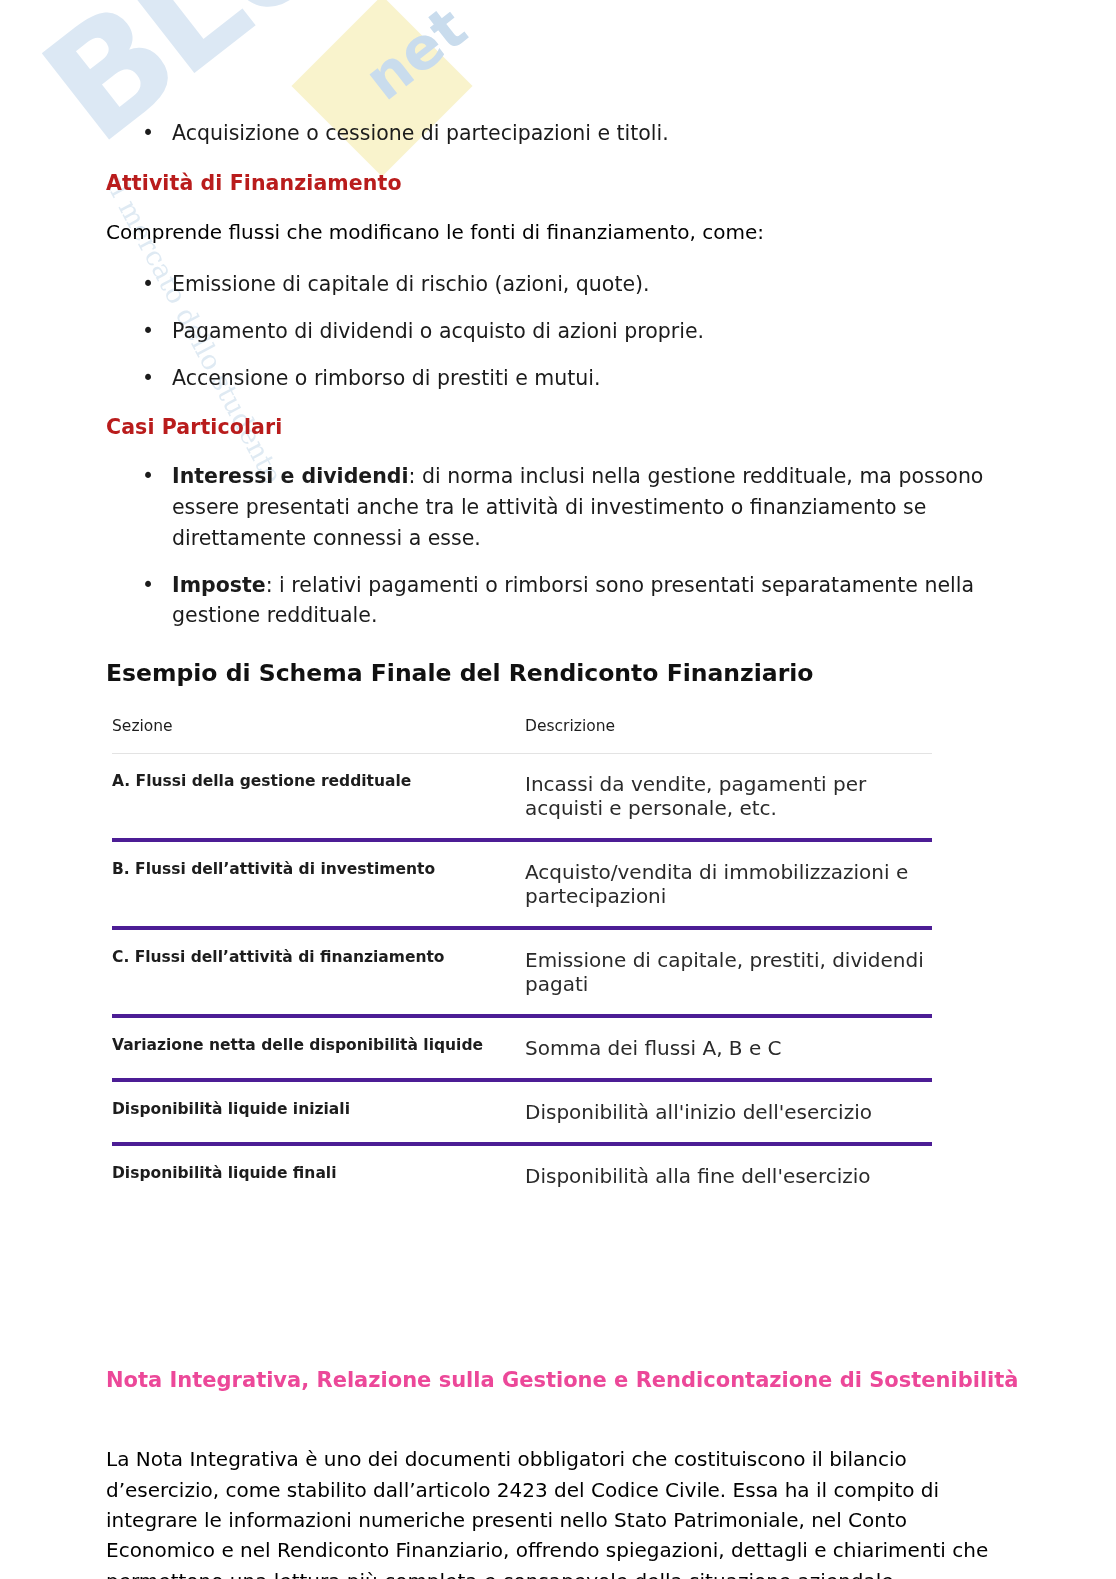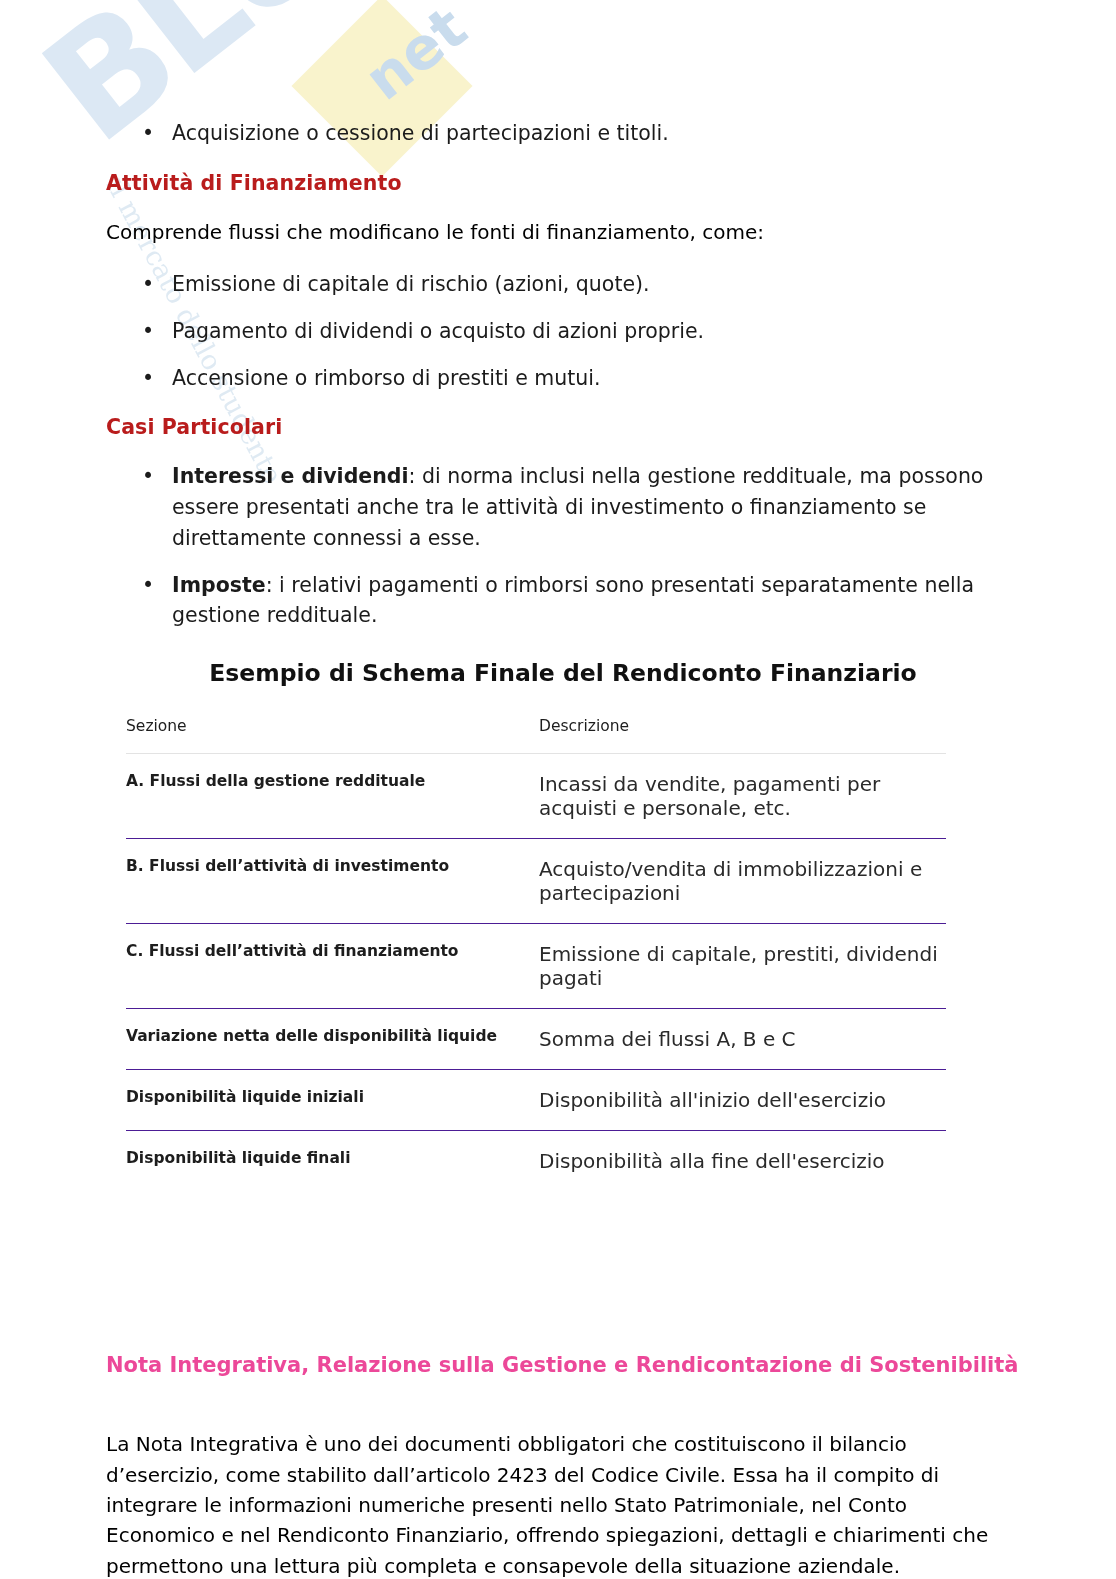"Esempio di Schema Finale del" h2.section-title { text-align: center -> none }
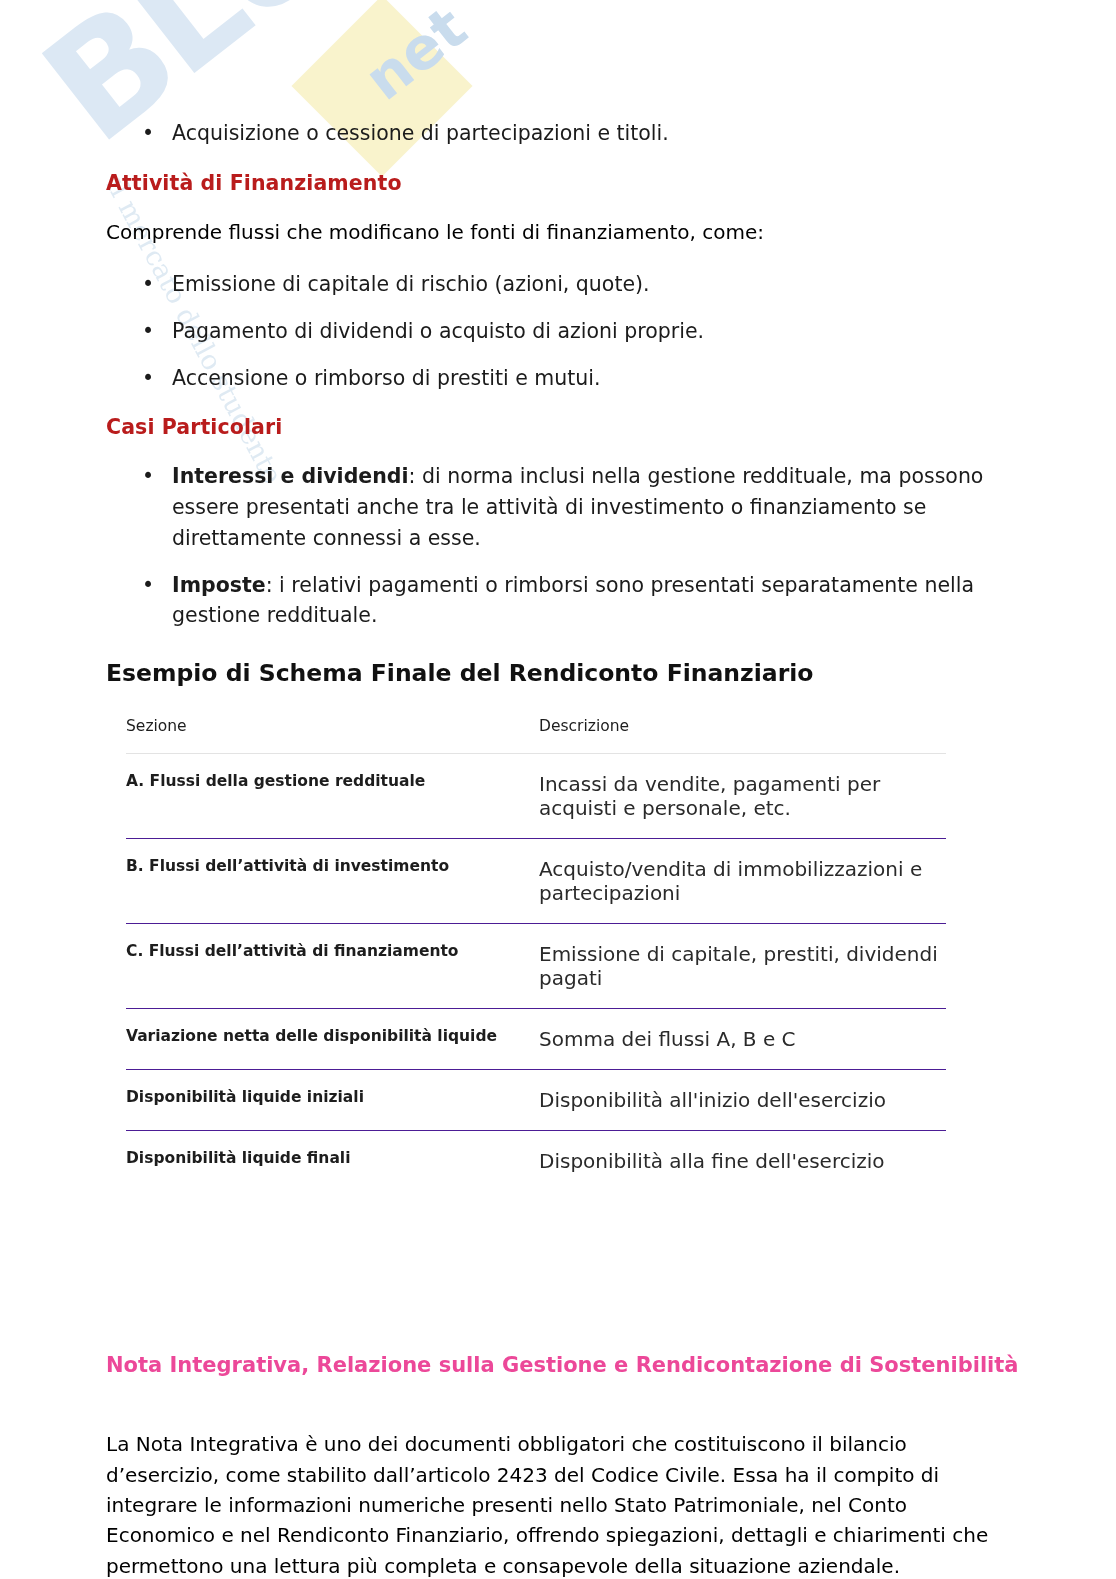"Sezione" .table-wrap { margin-left: 20px -> 6px }
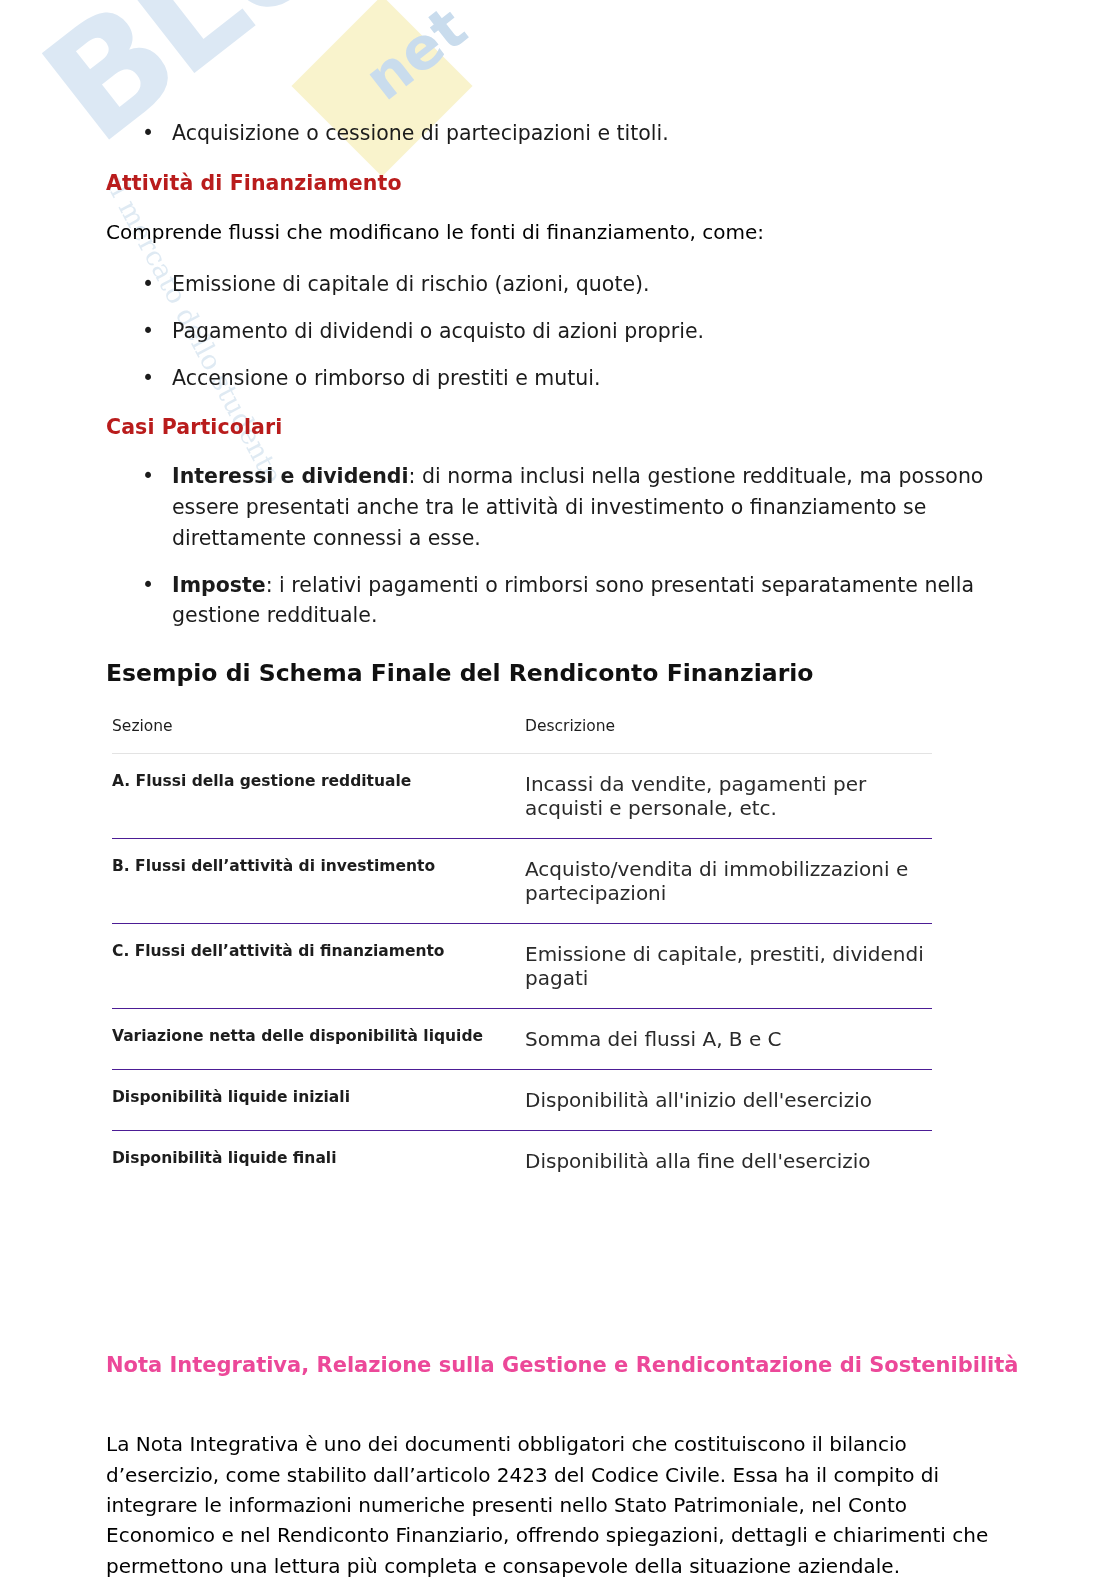"A. Flussi della gestione reddituale" table.schema tbody td { border-bottom: 1px solid #4c1d95 -> 4px solid #4c1d95 }
